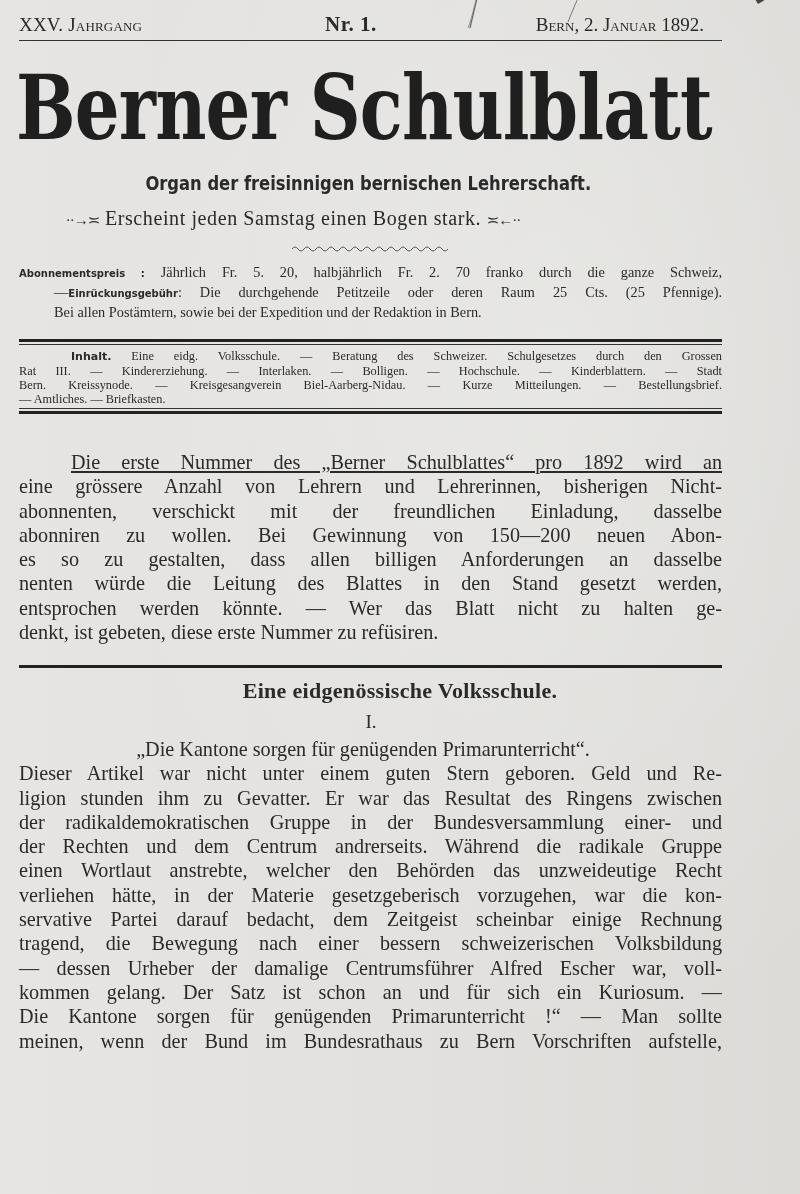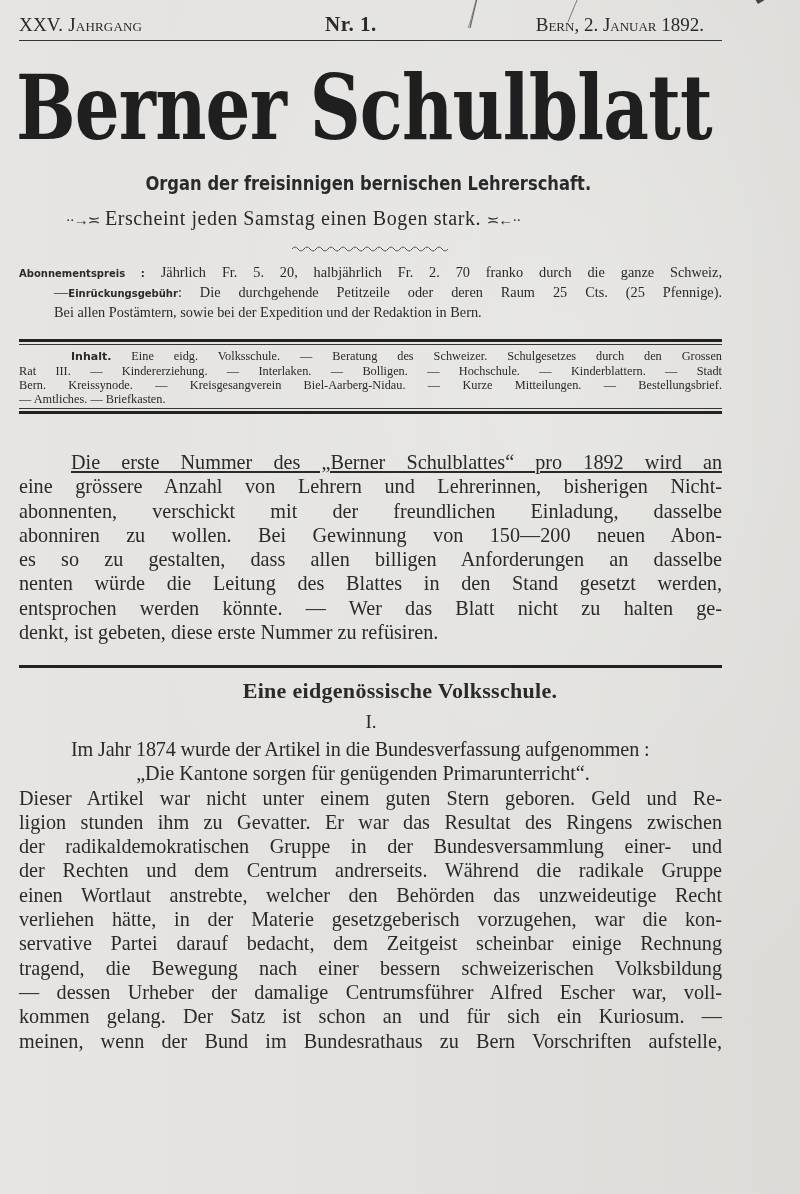"Im Jahr 1874 wurde der" span.ln { html: <span>Im Jahr 1874 wurde der Artikel in die Bundesverfassung aufgenommen :</span> -> none }
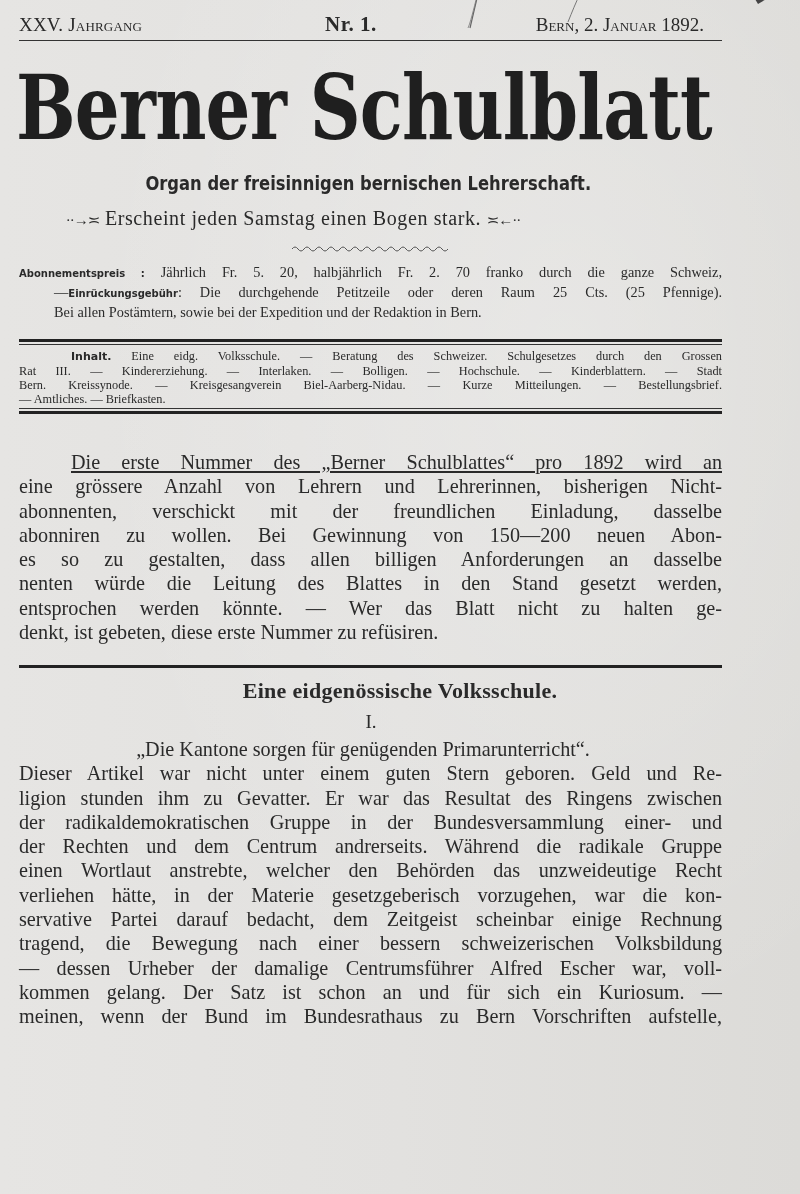"Die Kantone sorgen für genügenden" span.ln { html: none -> <span>Die Kantone sorgen für genügenden Primarunterricht !“ — Man sollte</span> }
